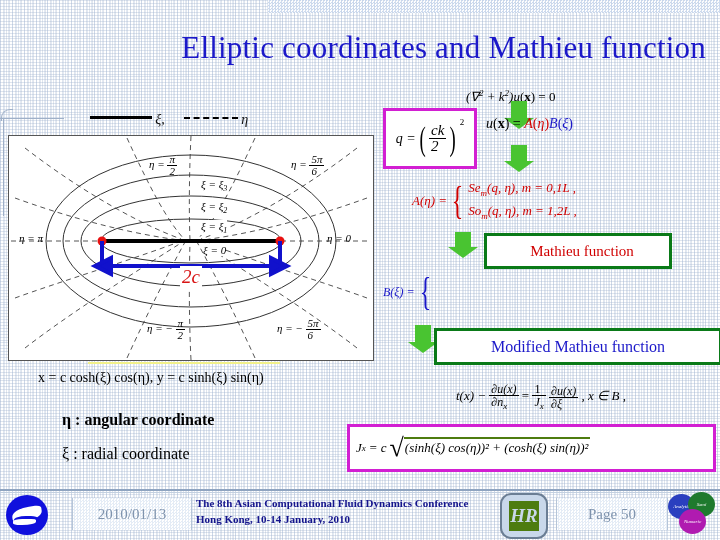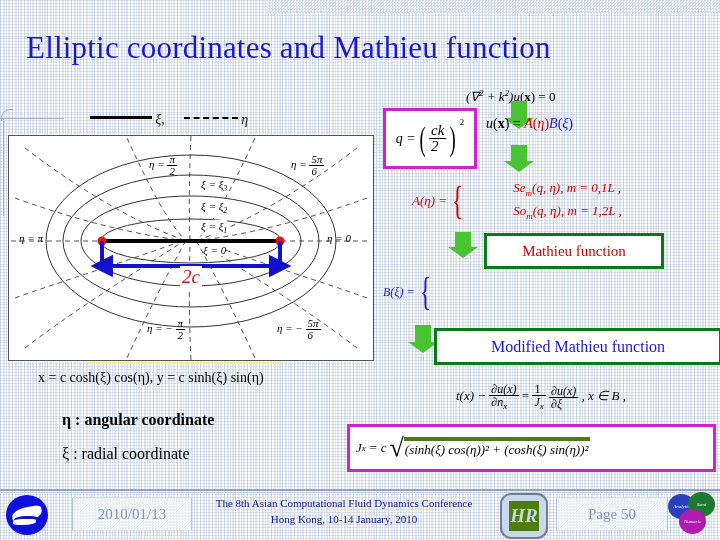"Elliptic coordinates and Mathieu" .title { text-align: left -> right }
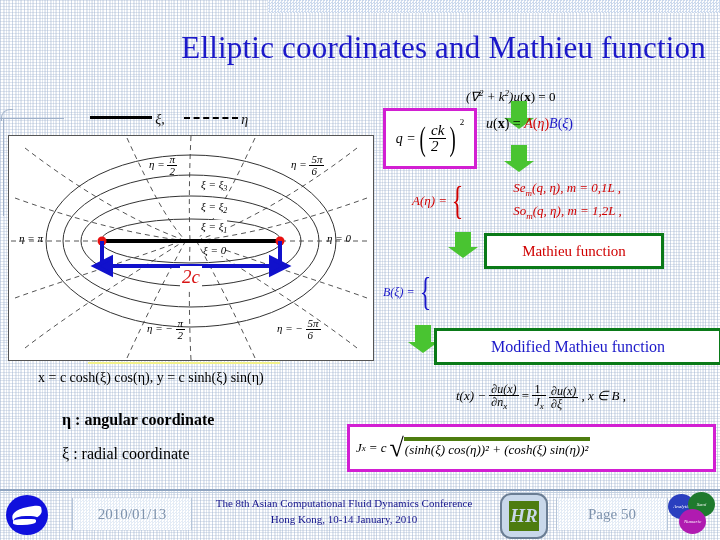"Sem(q, η), m = 0,1L" .cases { padding-left: 45px -> none }
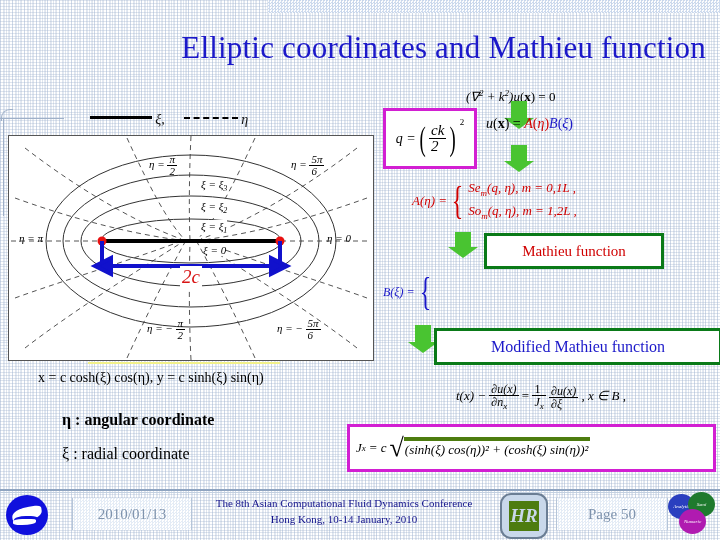"Mathieu function" .mathieu-box { padding-left: none -> 8px }
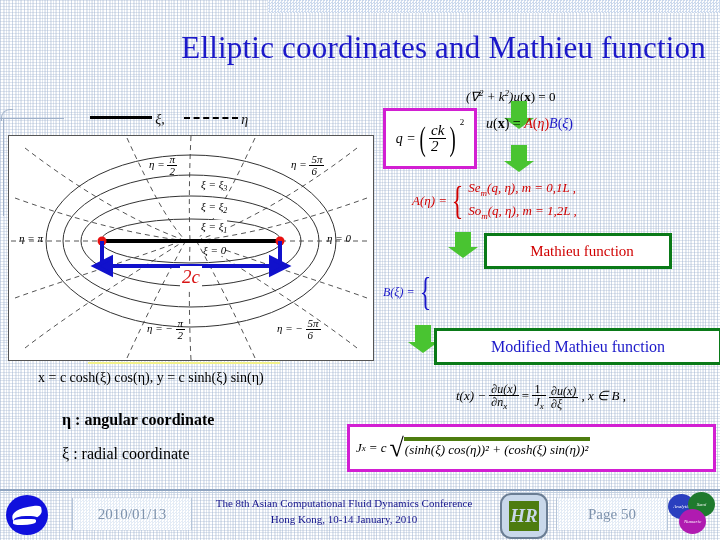"(sinh(ξ) cos(η))² + (cosh(ξ) sin(η))²" .sqrt .under { border-top: 4px solid #4d7c0f -> 2px solid #4d7c0f }
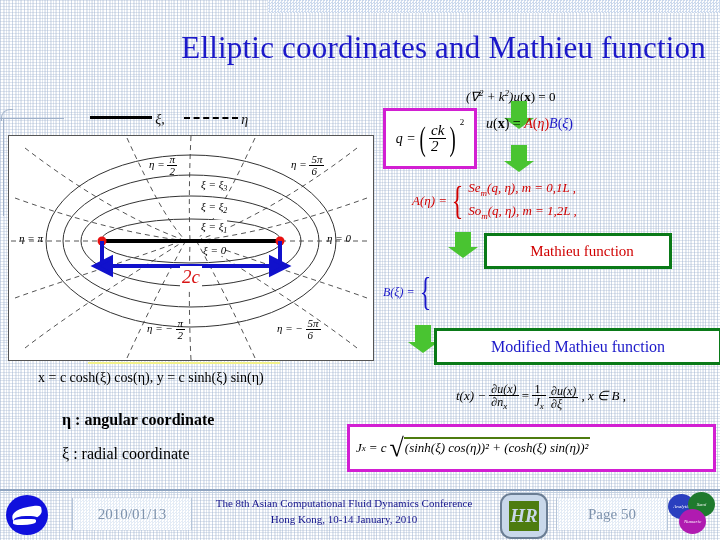"The 8th Asian Computational Fluid" .conf { font-weight: normal -> bold; text-align: center -> none }
